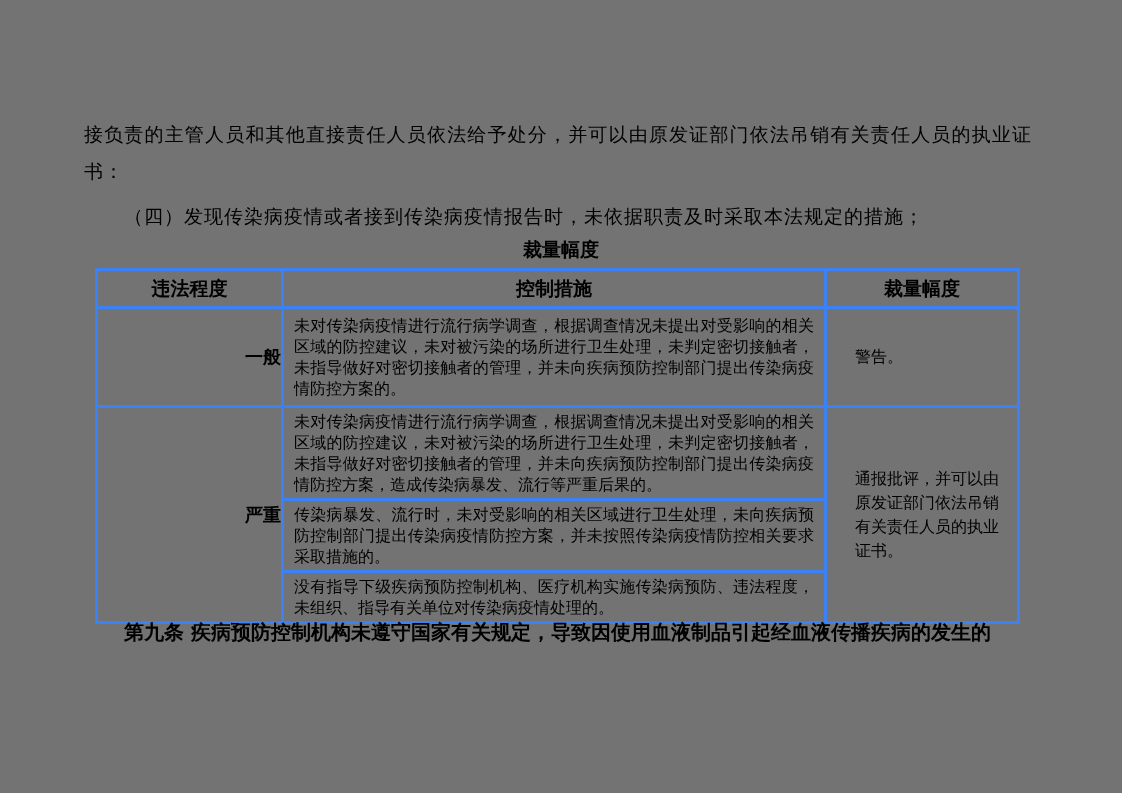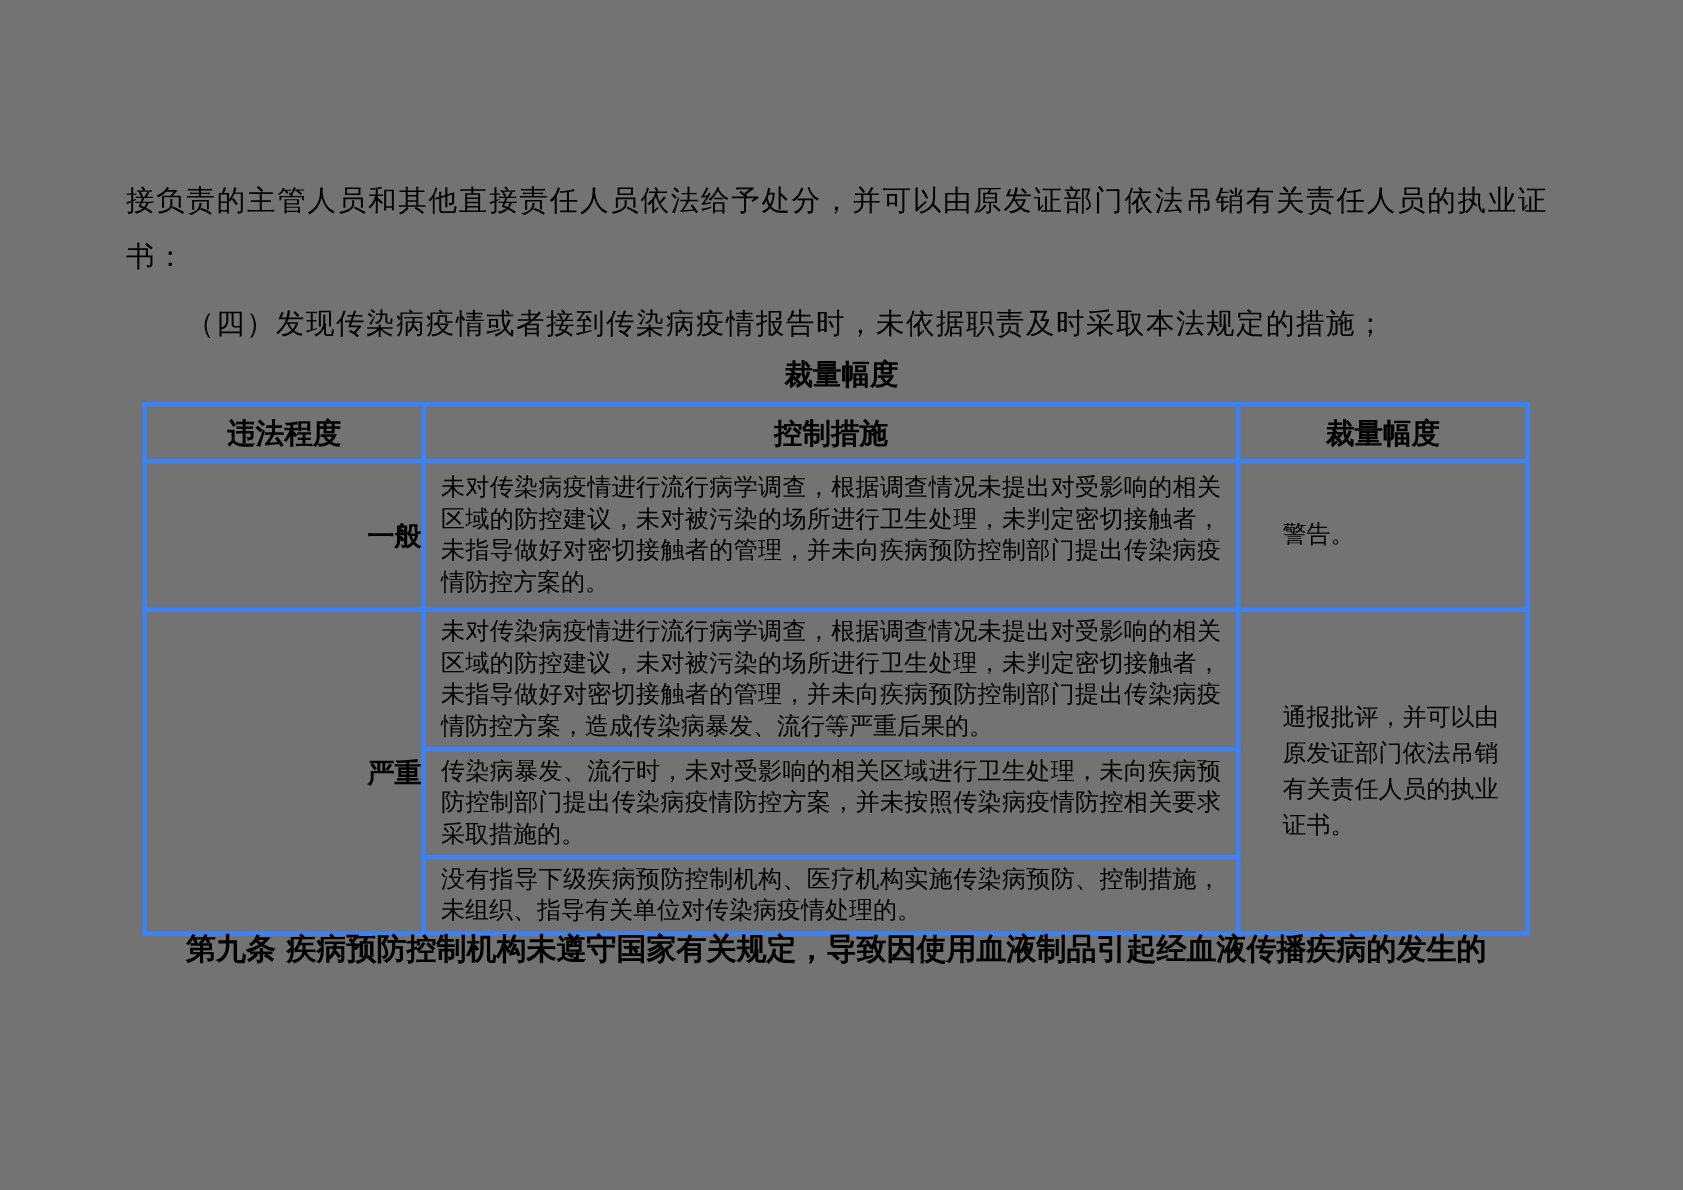"没有指导下级疾病预防控制机构、医疗机构实施传染病预防、控制措施，未组织、指导有关" td.circ { text: 控制措施 -> 违法程度 }
